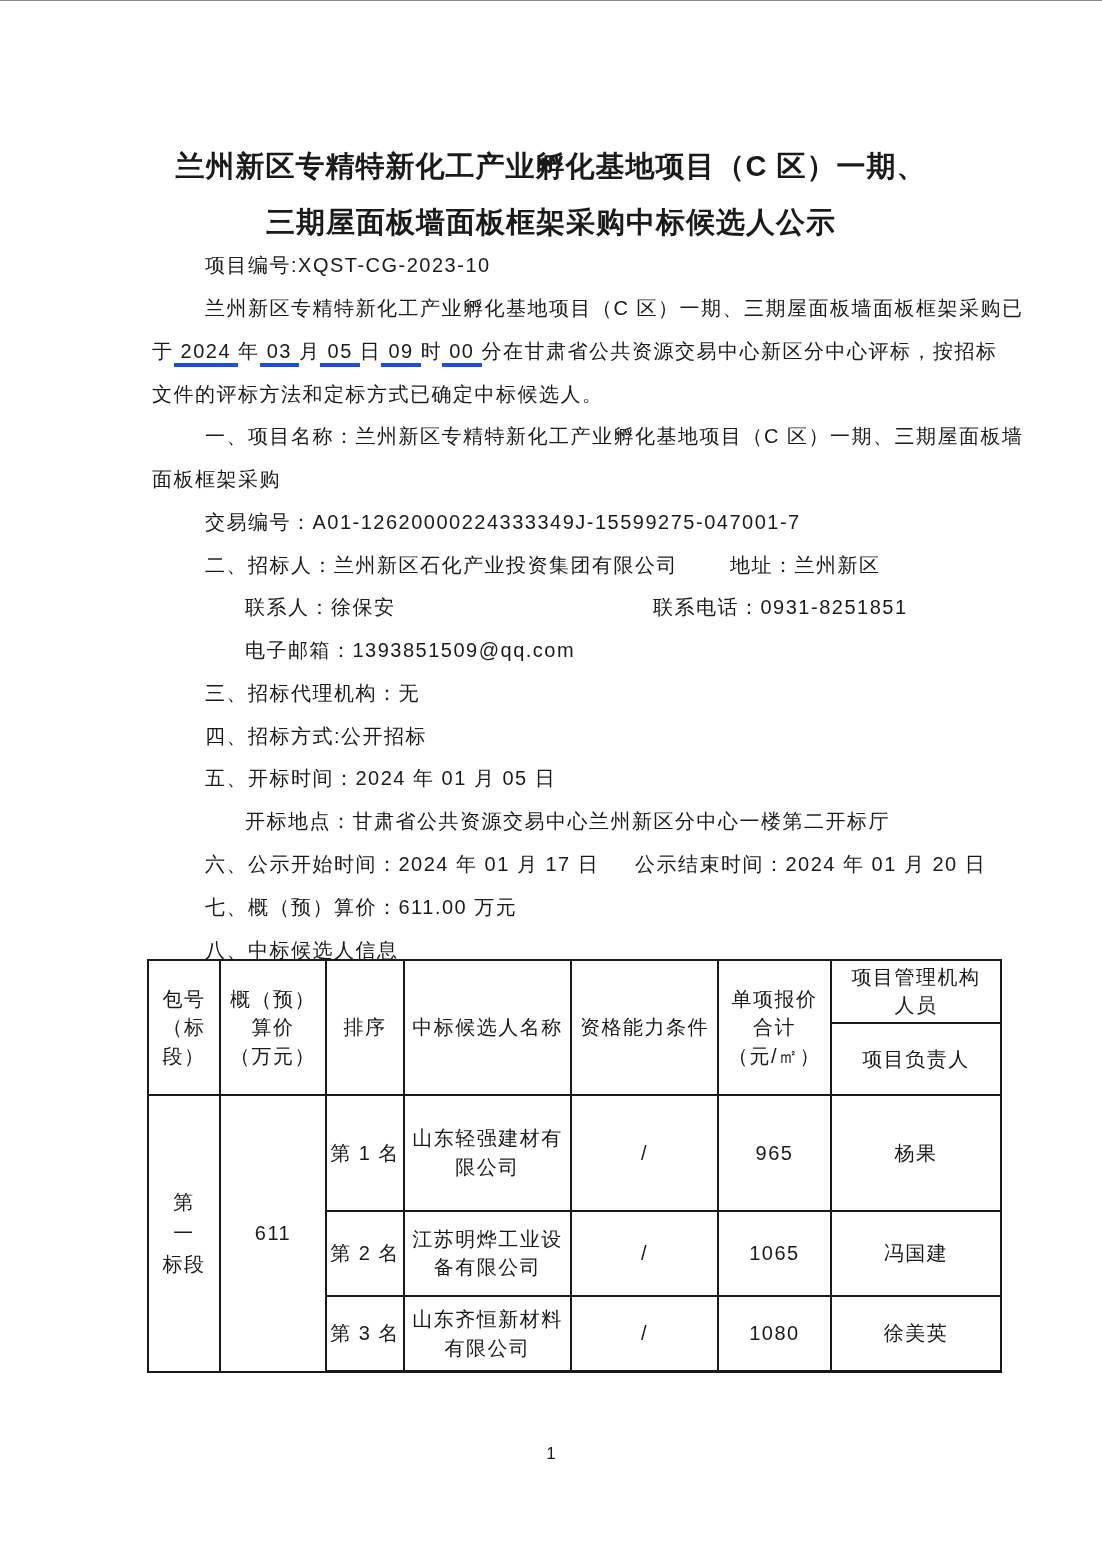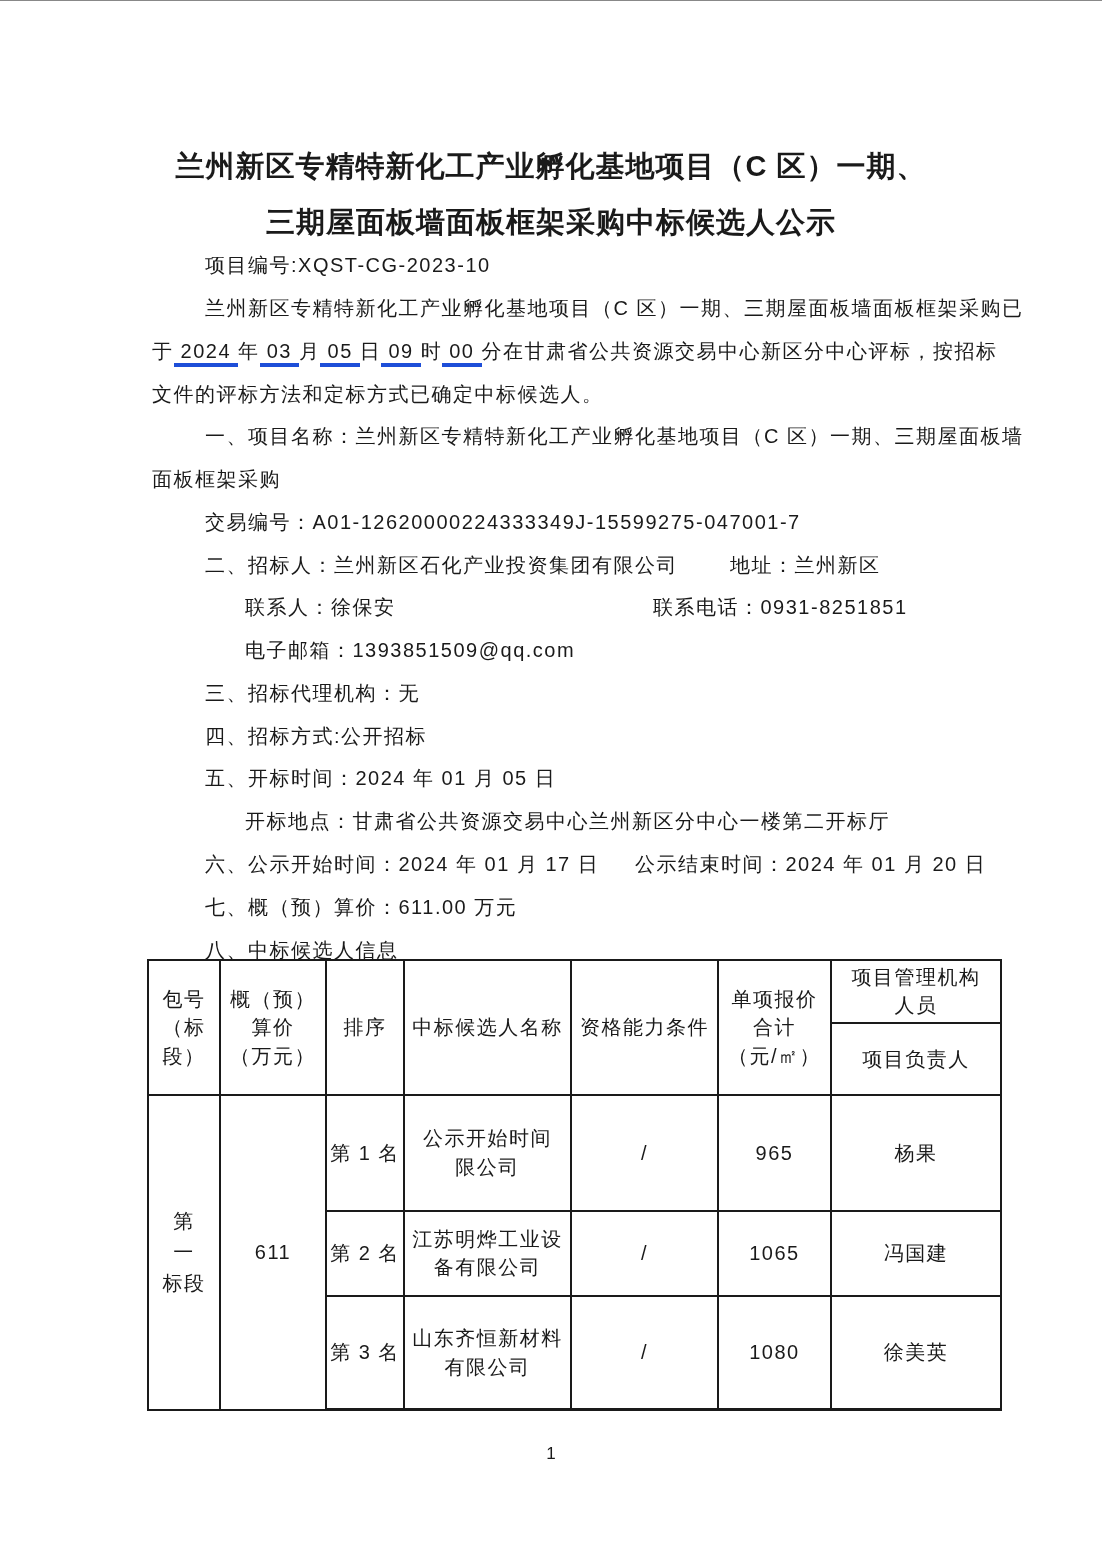"公示开始时间" td { text: 公示开始时间 -> 山东轻强建材有 }
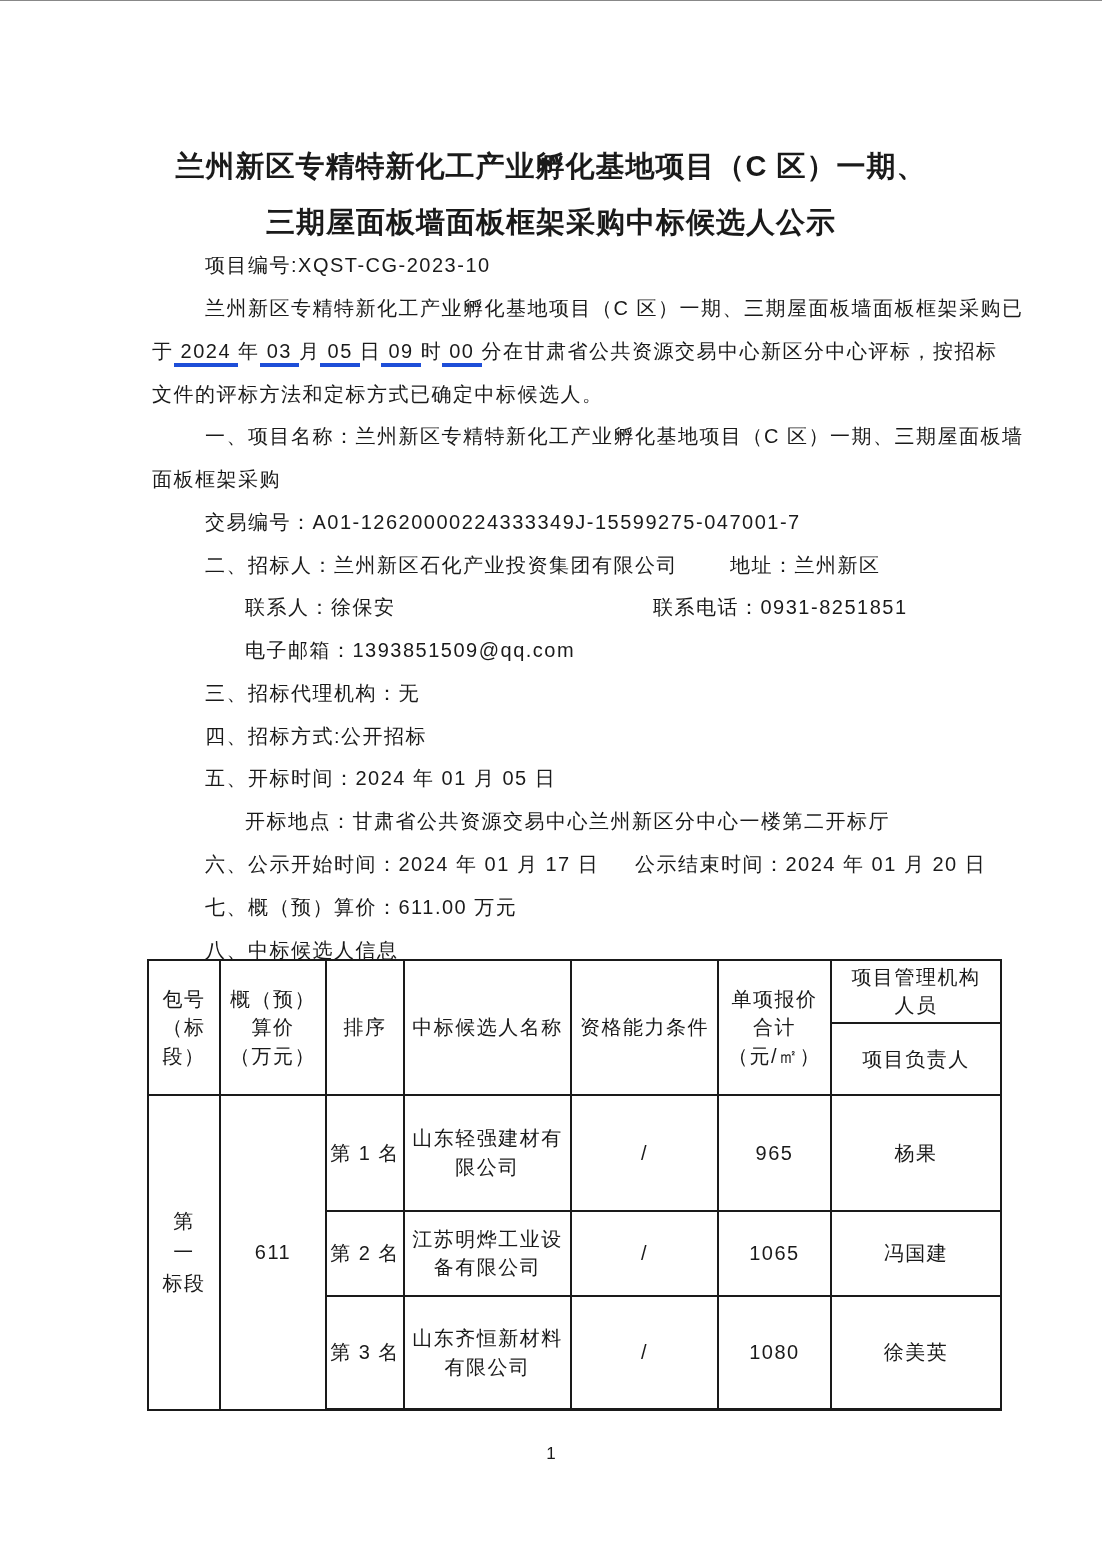"第 3 名" tr.bottom-row { height: 114px -> 76px }
